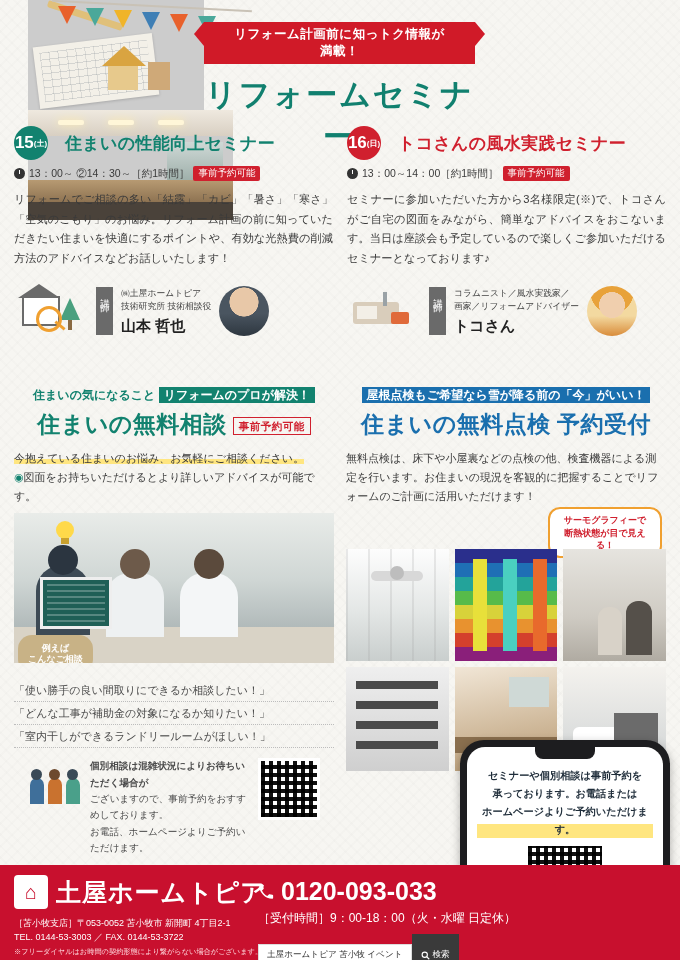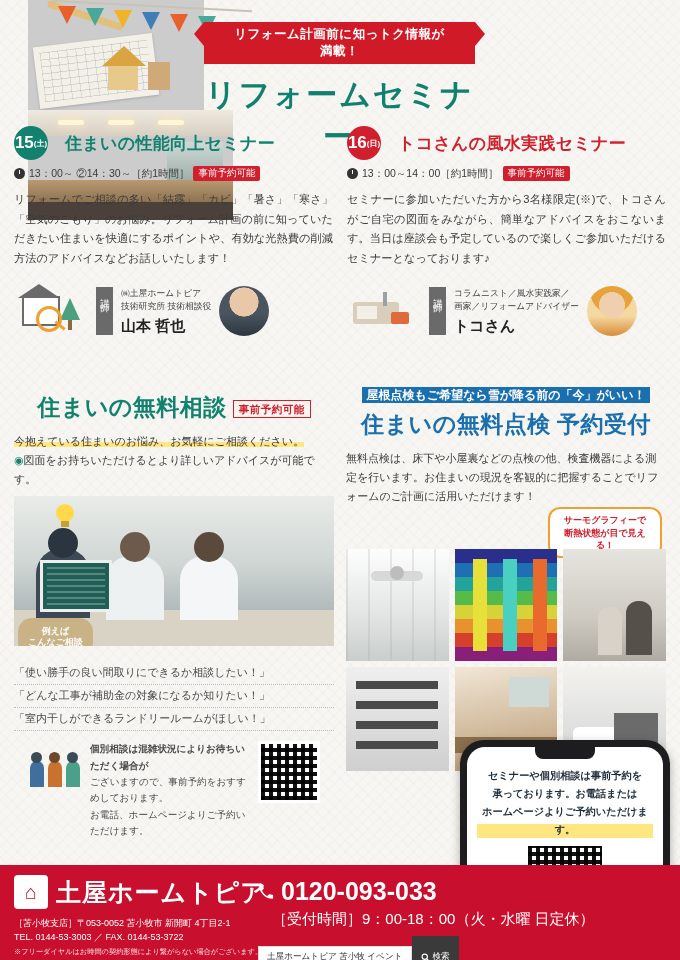"住まいの気になること リフォームのプロが解決！" div.mid-lead { html: none -> <div> <span>住まいの気になること</span> <span>リフォームのプロが解決！</span> </div> }
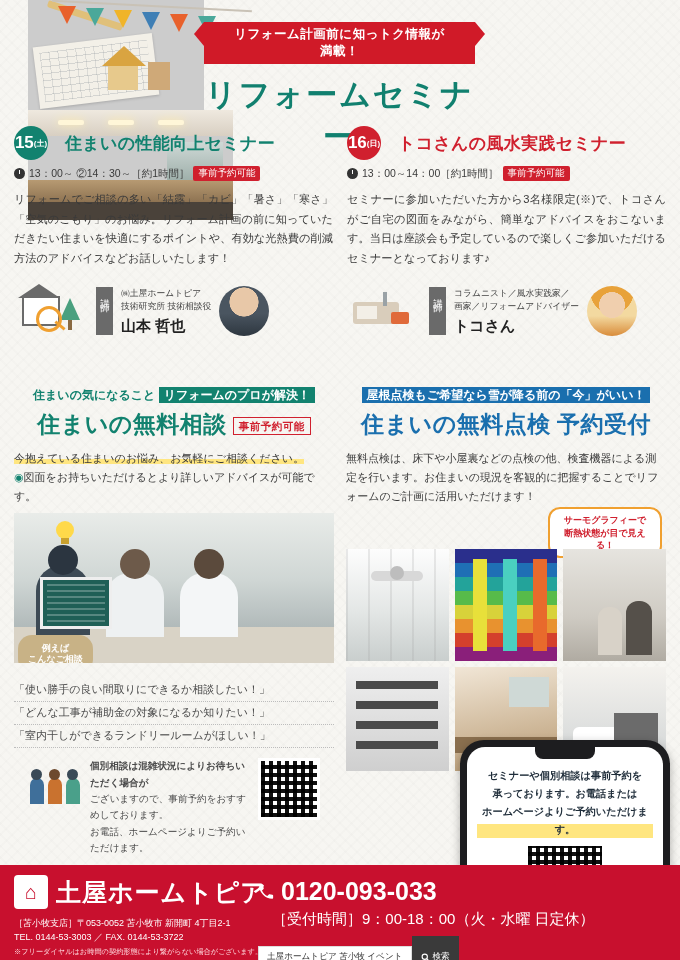"「使い勝手の良い間取りにできるか相談したい！」" .quotes { font-family: Liberation Mono, monospace -> none }
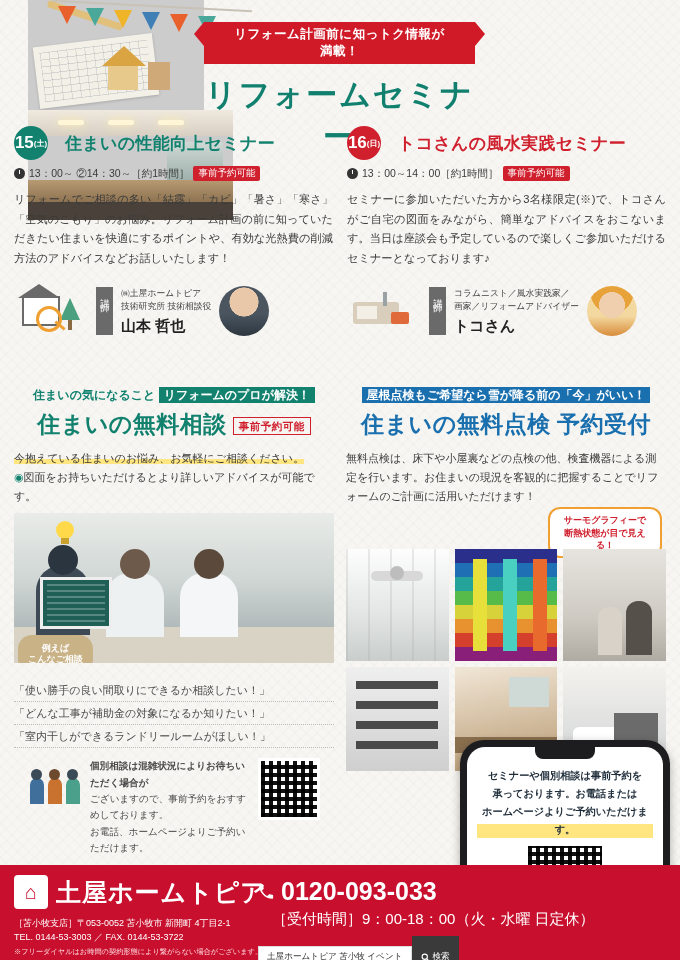"［受付時間］9：00-18：00（火・水曜 日定休）" .f-hours { font-size: 15px -> 12px; margin-left: 14px -> none }
